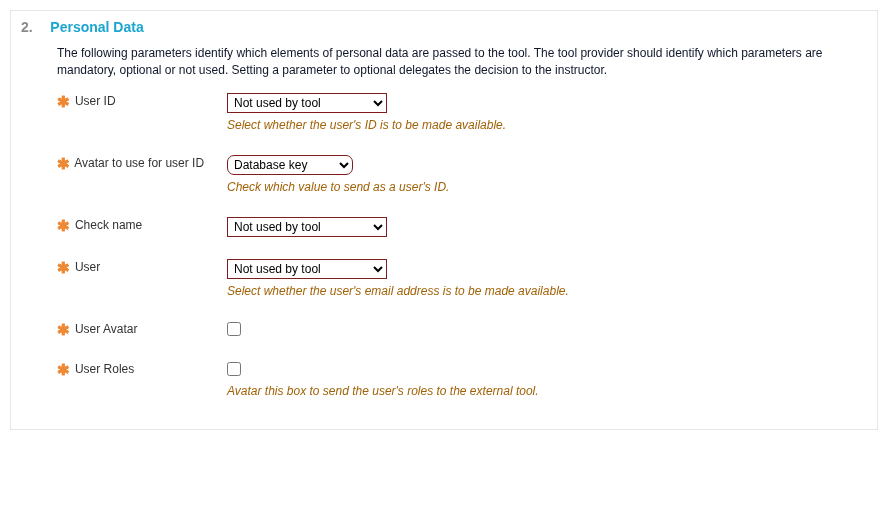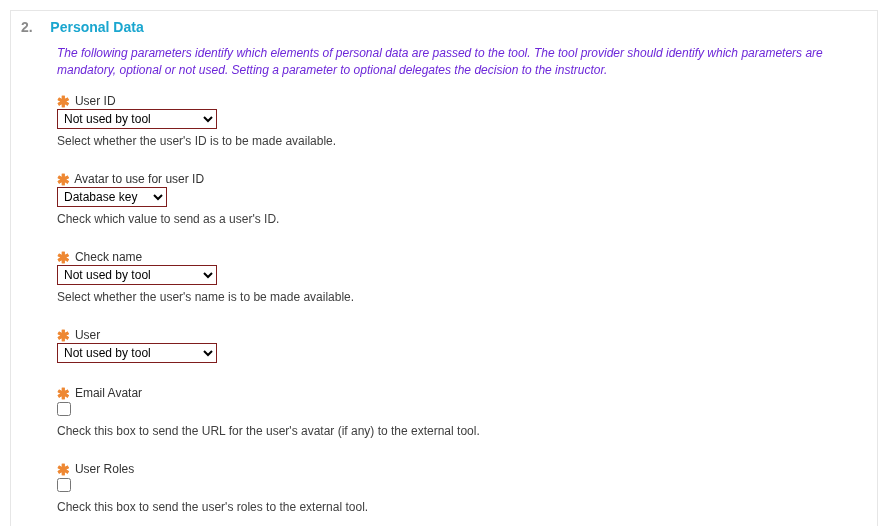"The following parameters identify which" .sec-desc { color: #6d28d9 -> #0f172a; font-style: italic -> none }
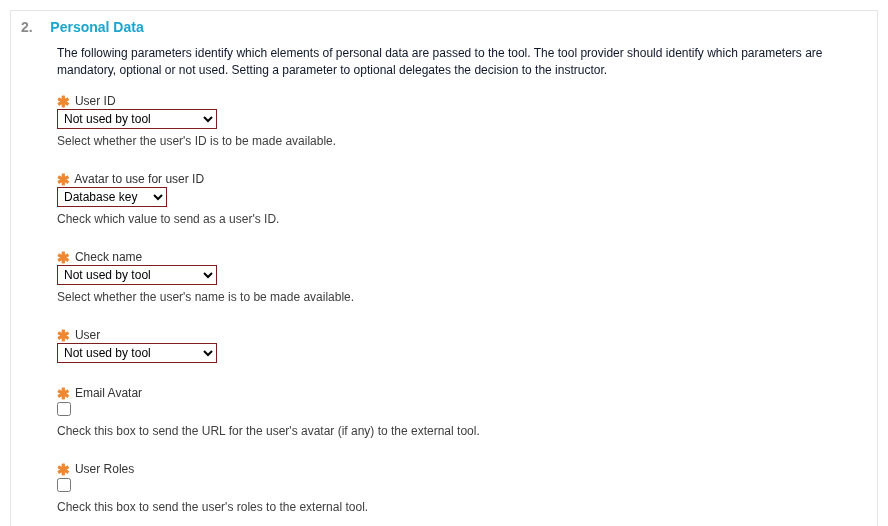"✱ User ID" .field-row { flex-direction: column -> none }
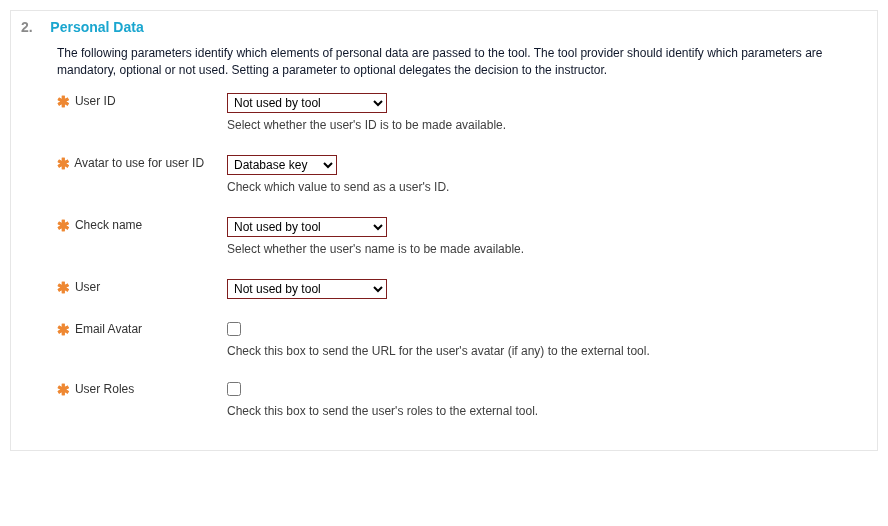"Select whether the user's ID" .hint { color: #404040 -> #a16207; font-style: none -> italic }
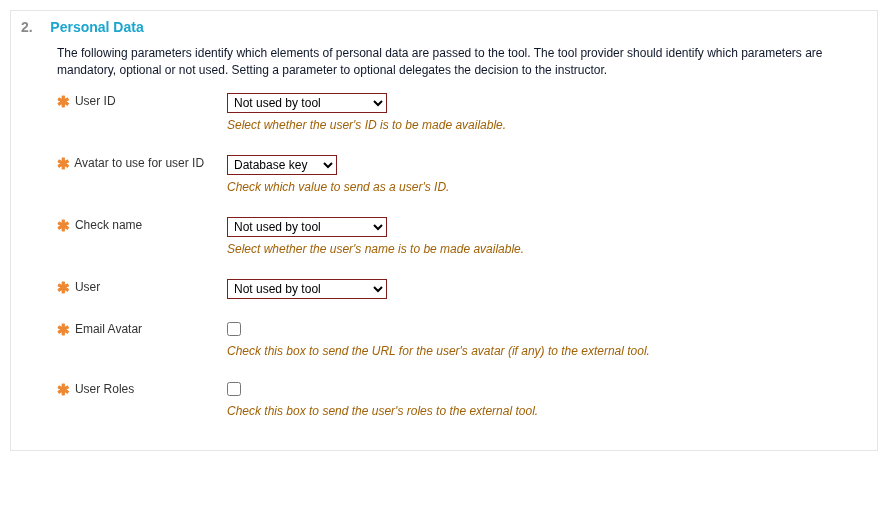"Database key" select.narrow { border-radius: none -> 7px; width: 110px -> 126px }
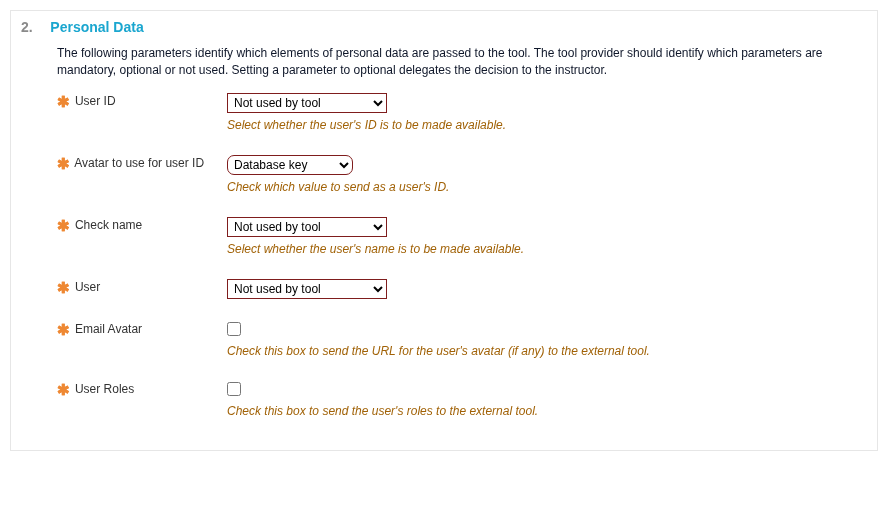"Select whether the user's name" div.hint { html: <div>Select whether the user's name is to be made available.</div> -> none }
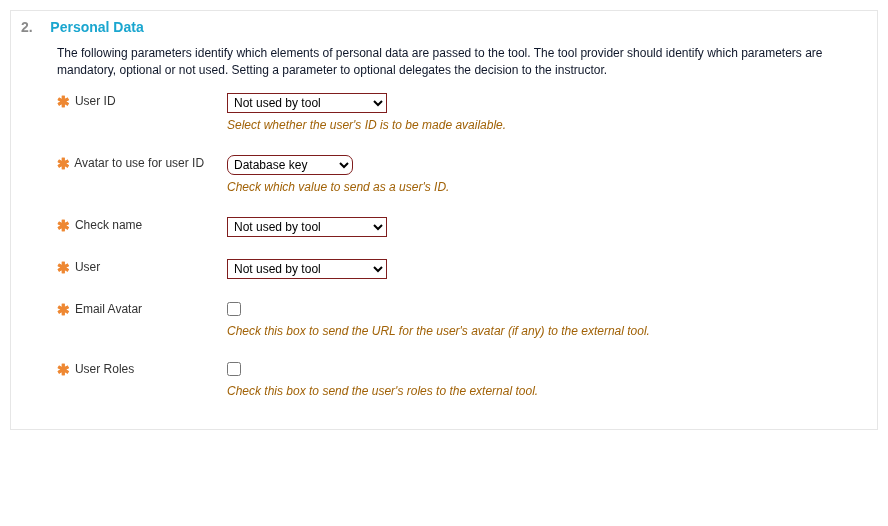"Select whether the user's email" div.hint { html: none -> <div>Select whether the user's email address is to be made available.</div> }
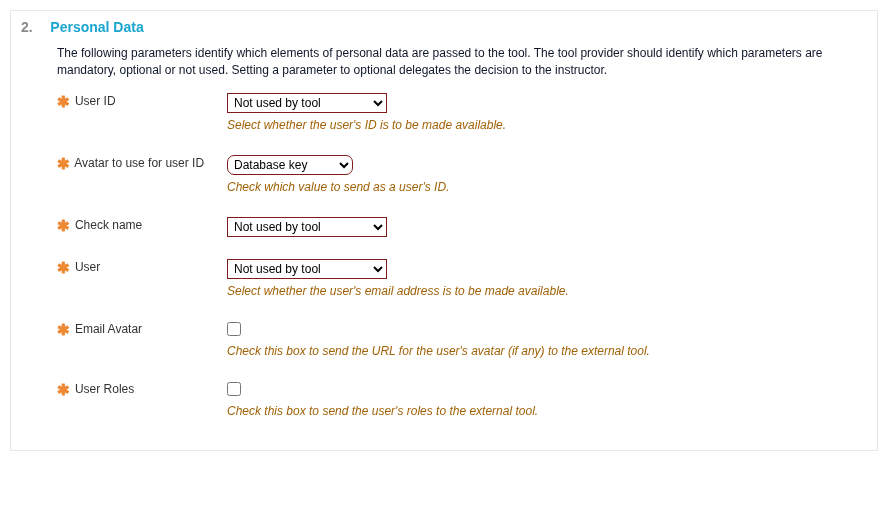"Email Avatar" span.fld-label { text: Email -> User }
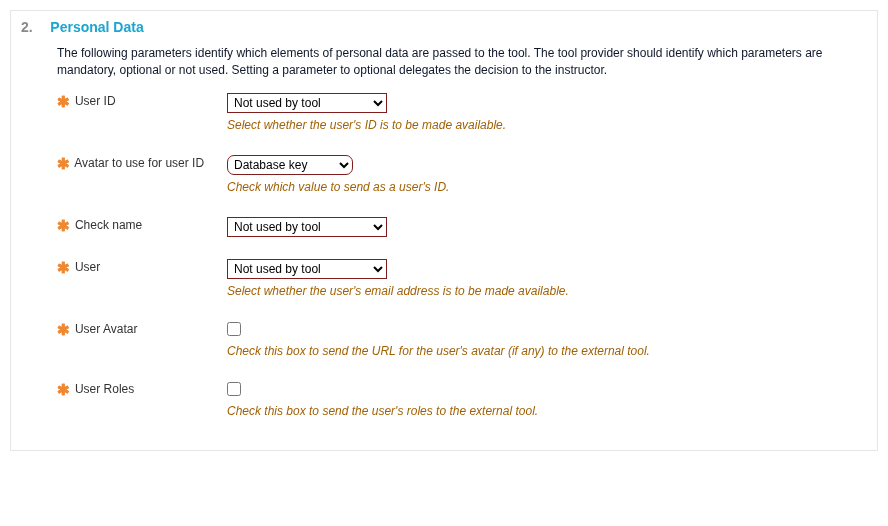"Check this box to send the URL" div.hint { html: <div>Check this box to send the URL for the user's avatar (if any) to the external tool.</div> -> none }
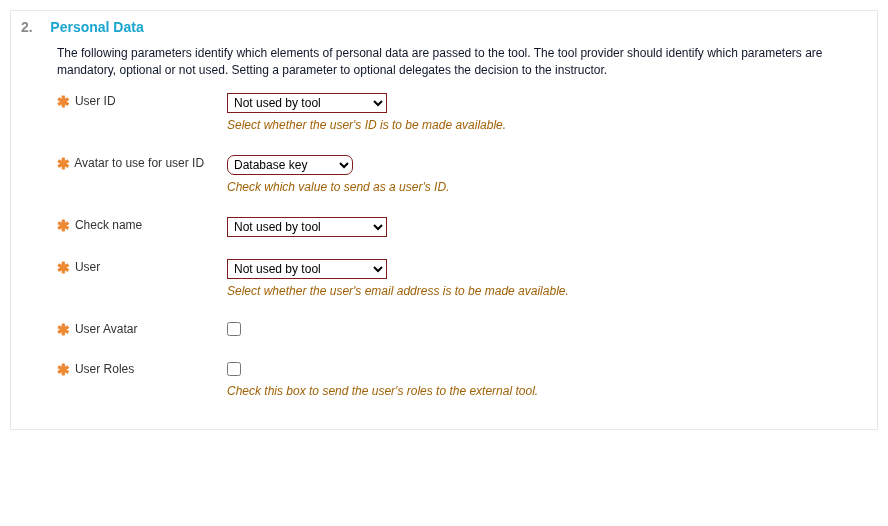"Check this box to send" div.hint { text: Check -> Avatar }
